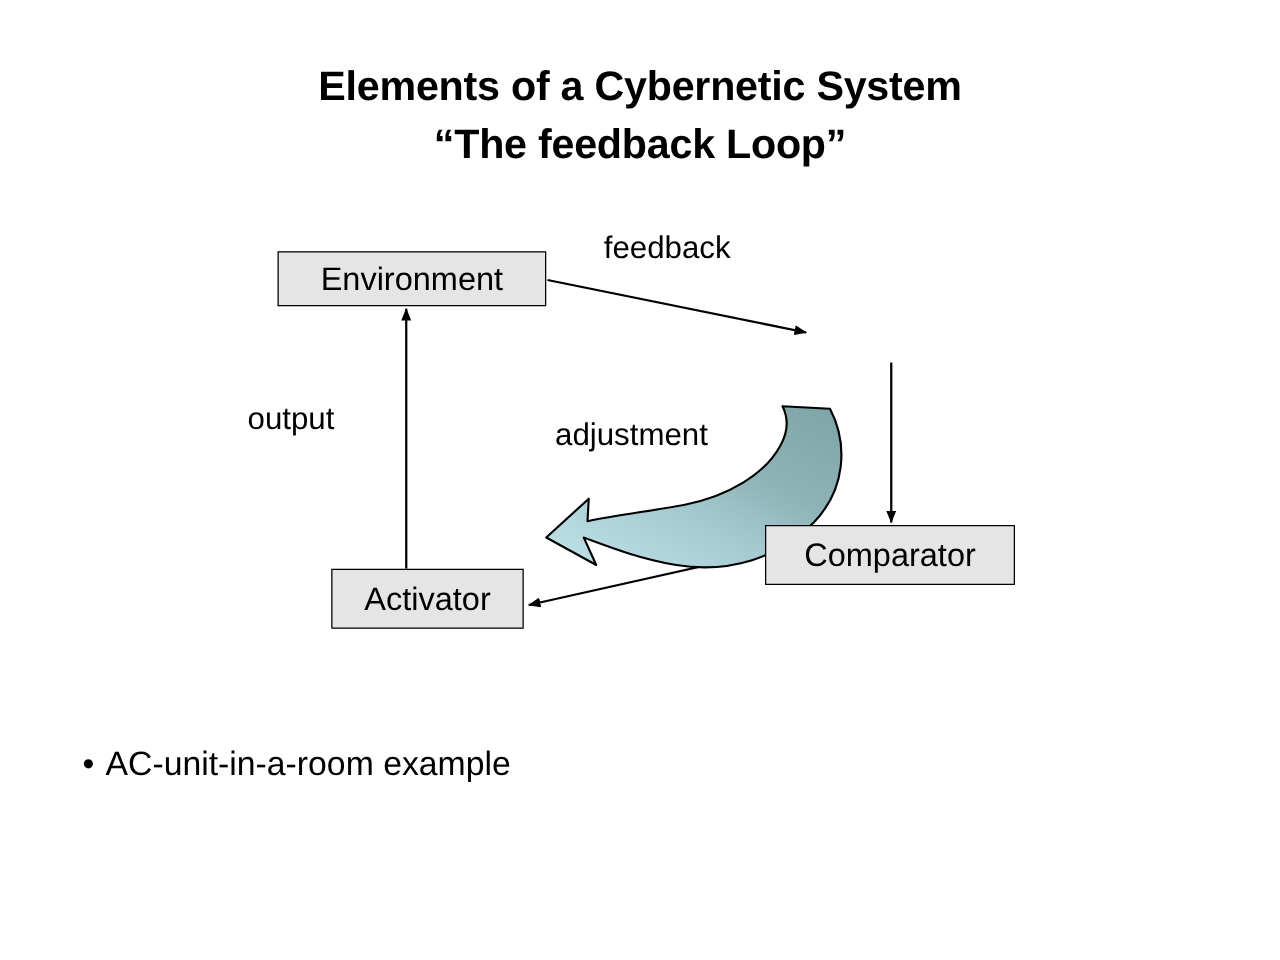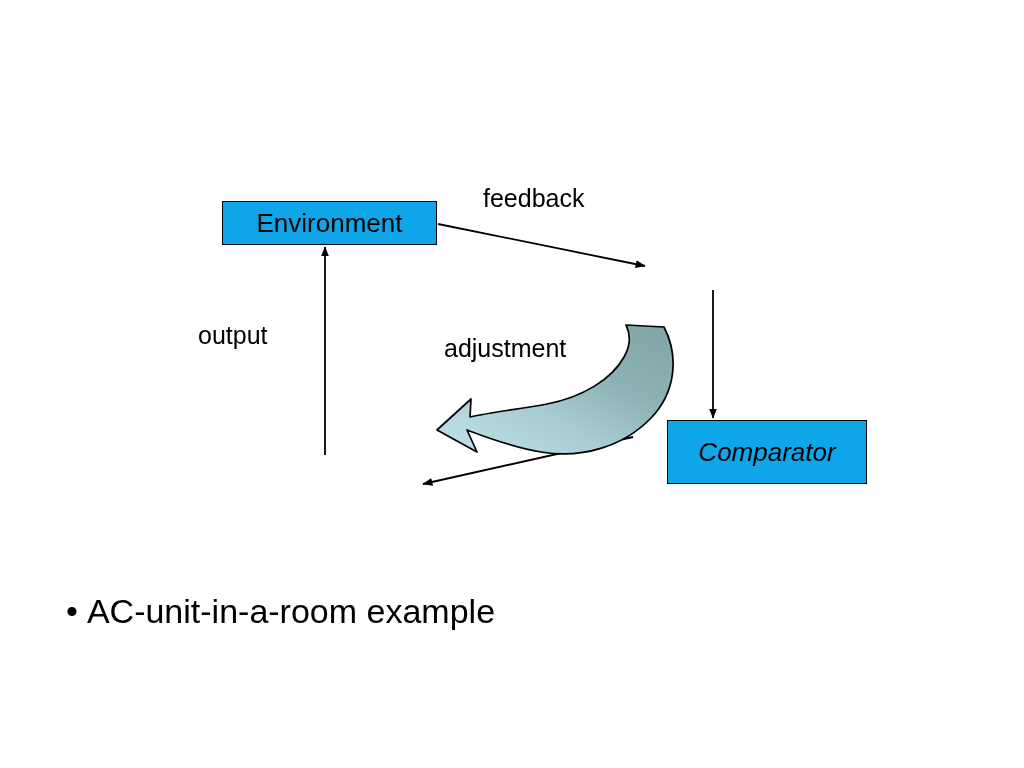"Elements of a Cybernetic System" span.title-line-1 { html: none -> <span>Elements of a Cybernetic System</span> }
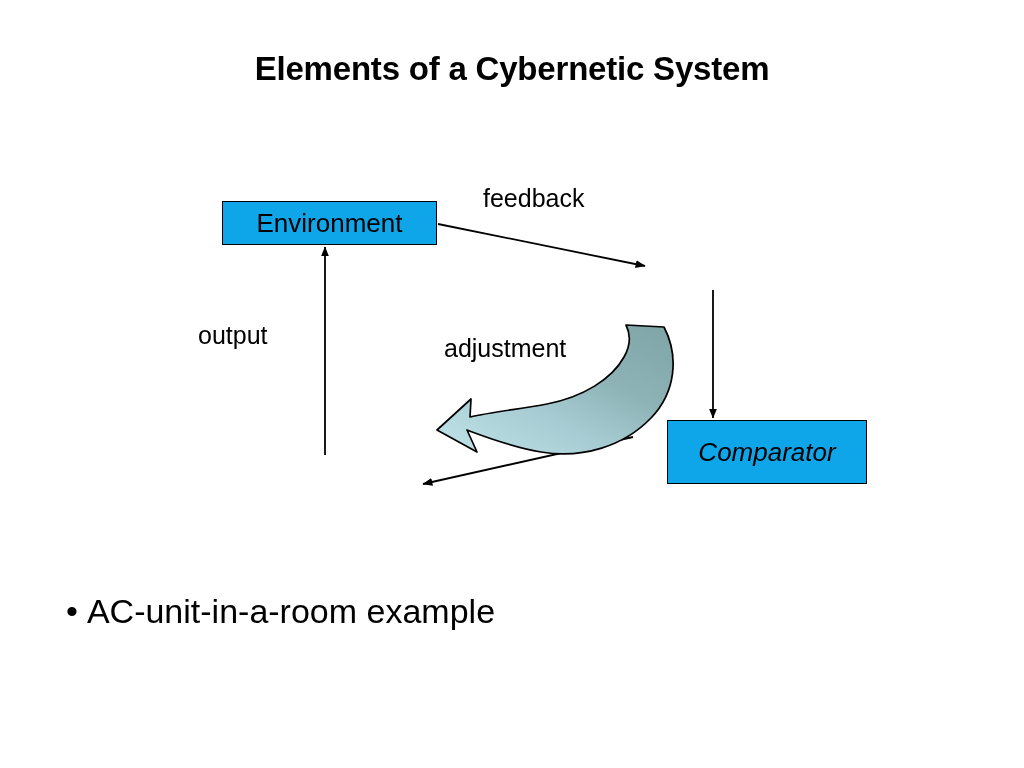"“The feedback Loop”" span.title-line-2 { html: none -> <span>“The feedback Loop”</span> }
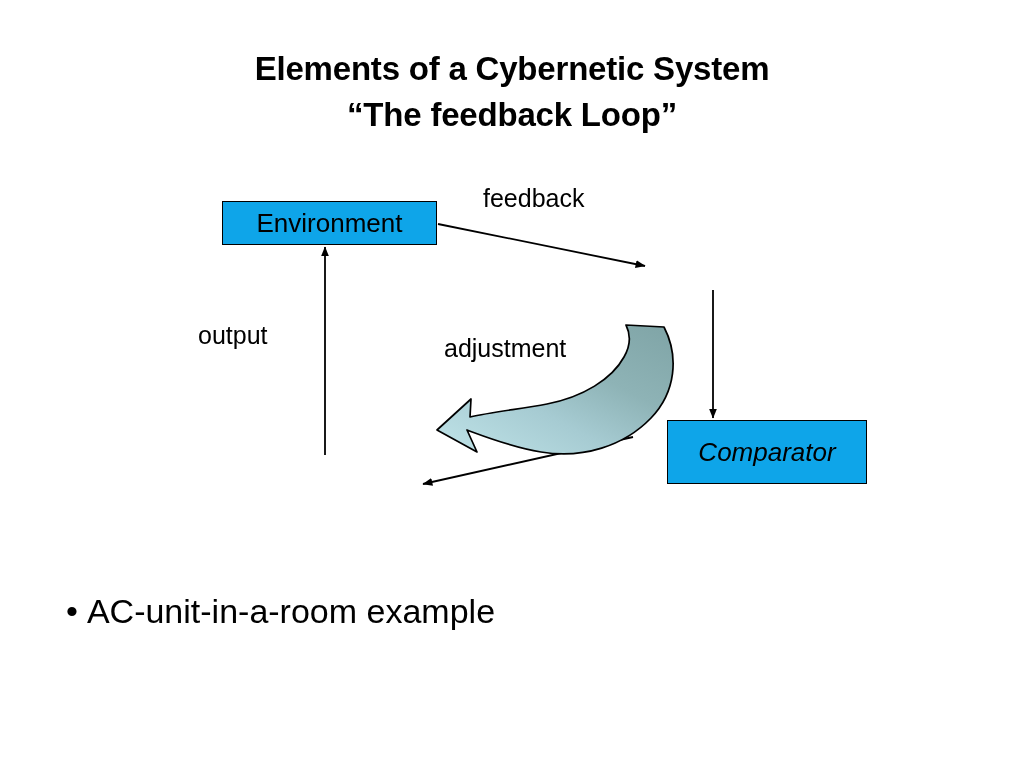"Environment" .node-box { background: #0ea5e9 -> #e5e5e5 }
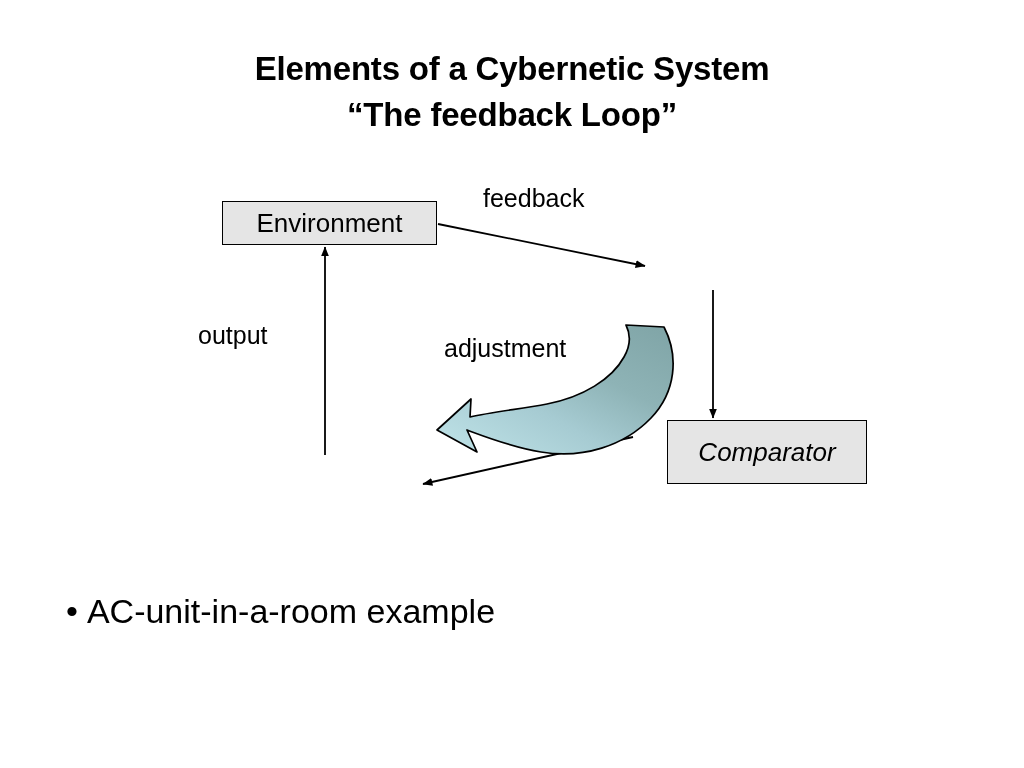"Comparator" .node-comparator { font-style: italic -> none; height: 64px -> 48px; left: 667px -> 612px }
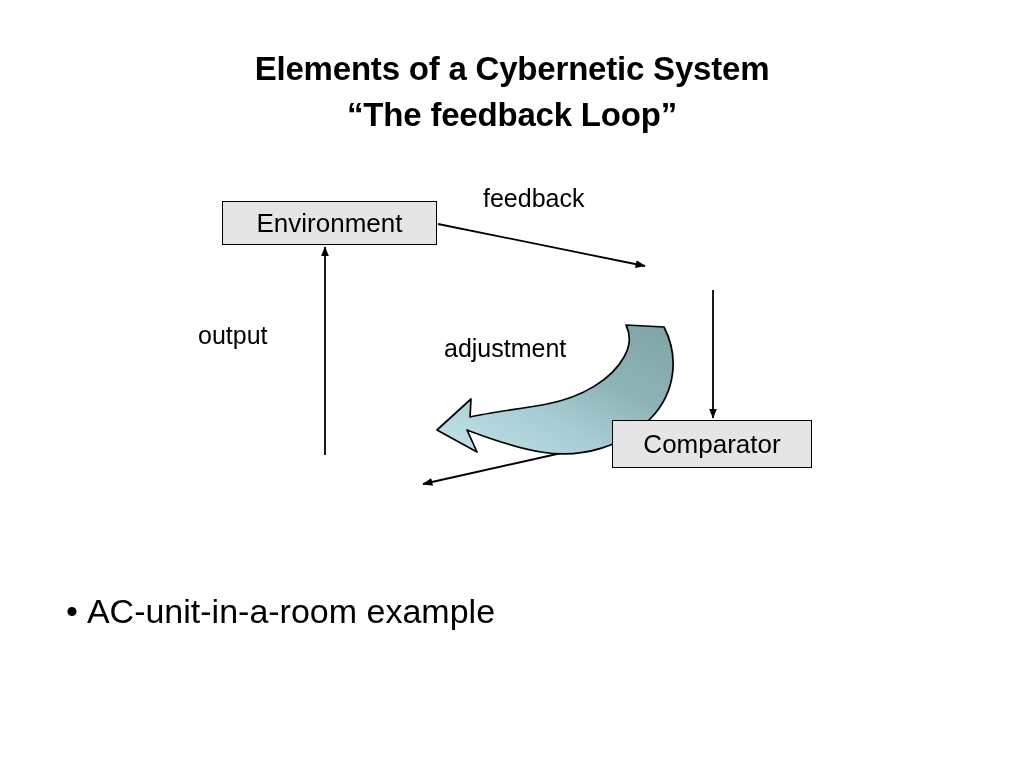"Activator" div.node-box { html: none -> <div> <span>Activator</span> </div> }
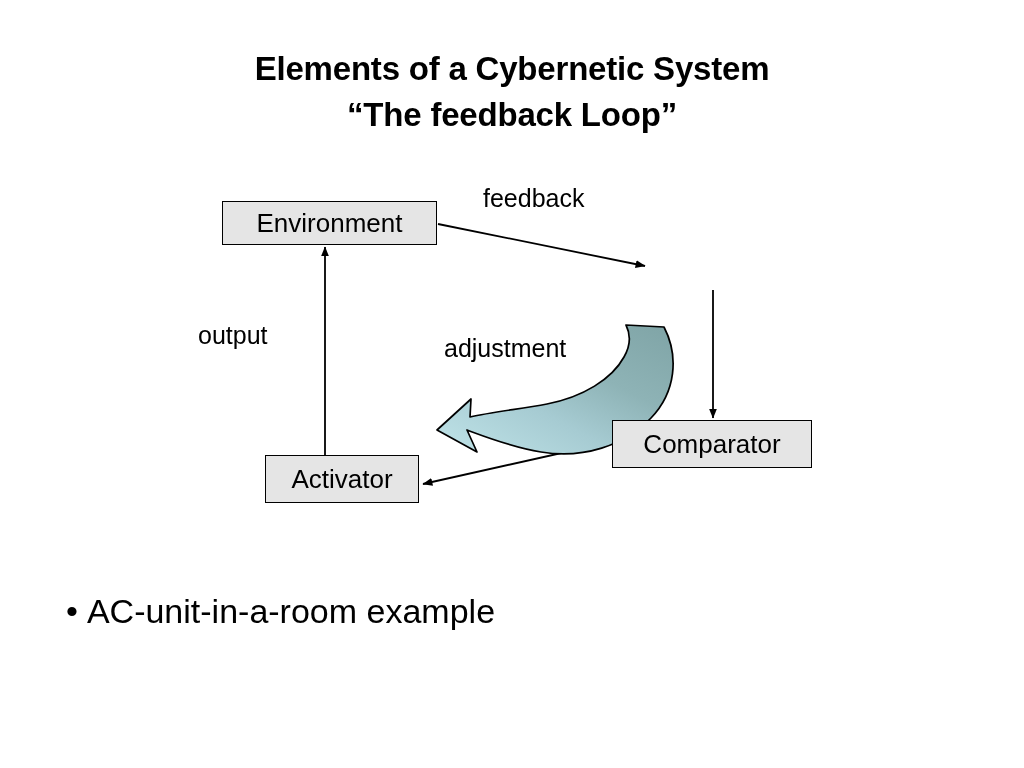"• AC-unit-in-a-room example" .bullet-row { font-size: 34px -> 27px }
